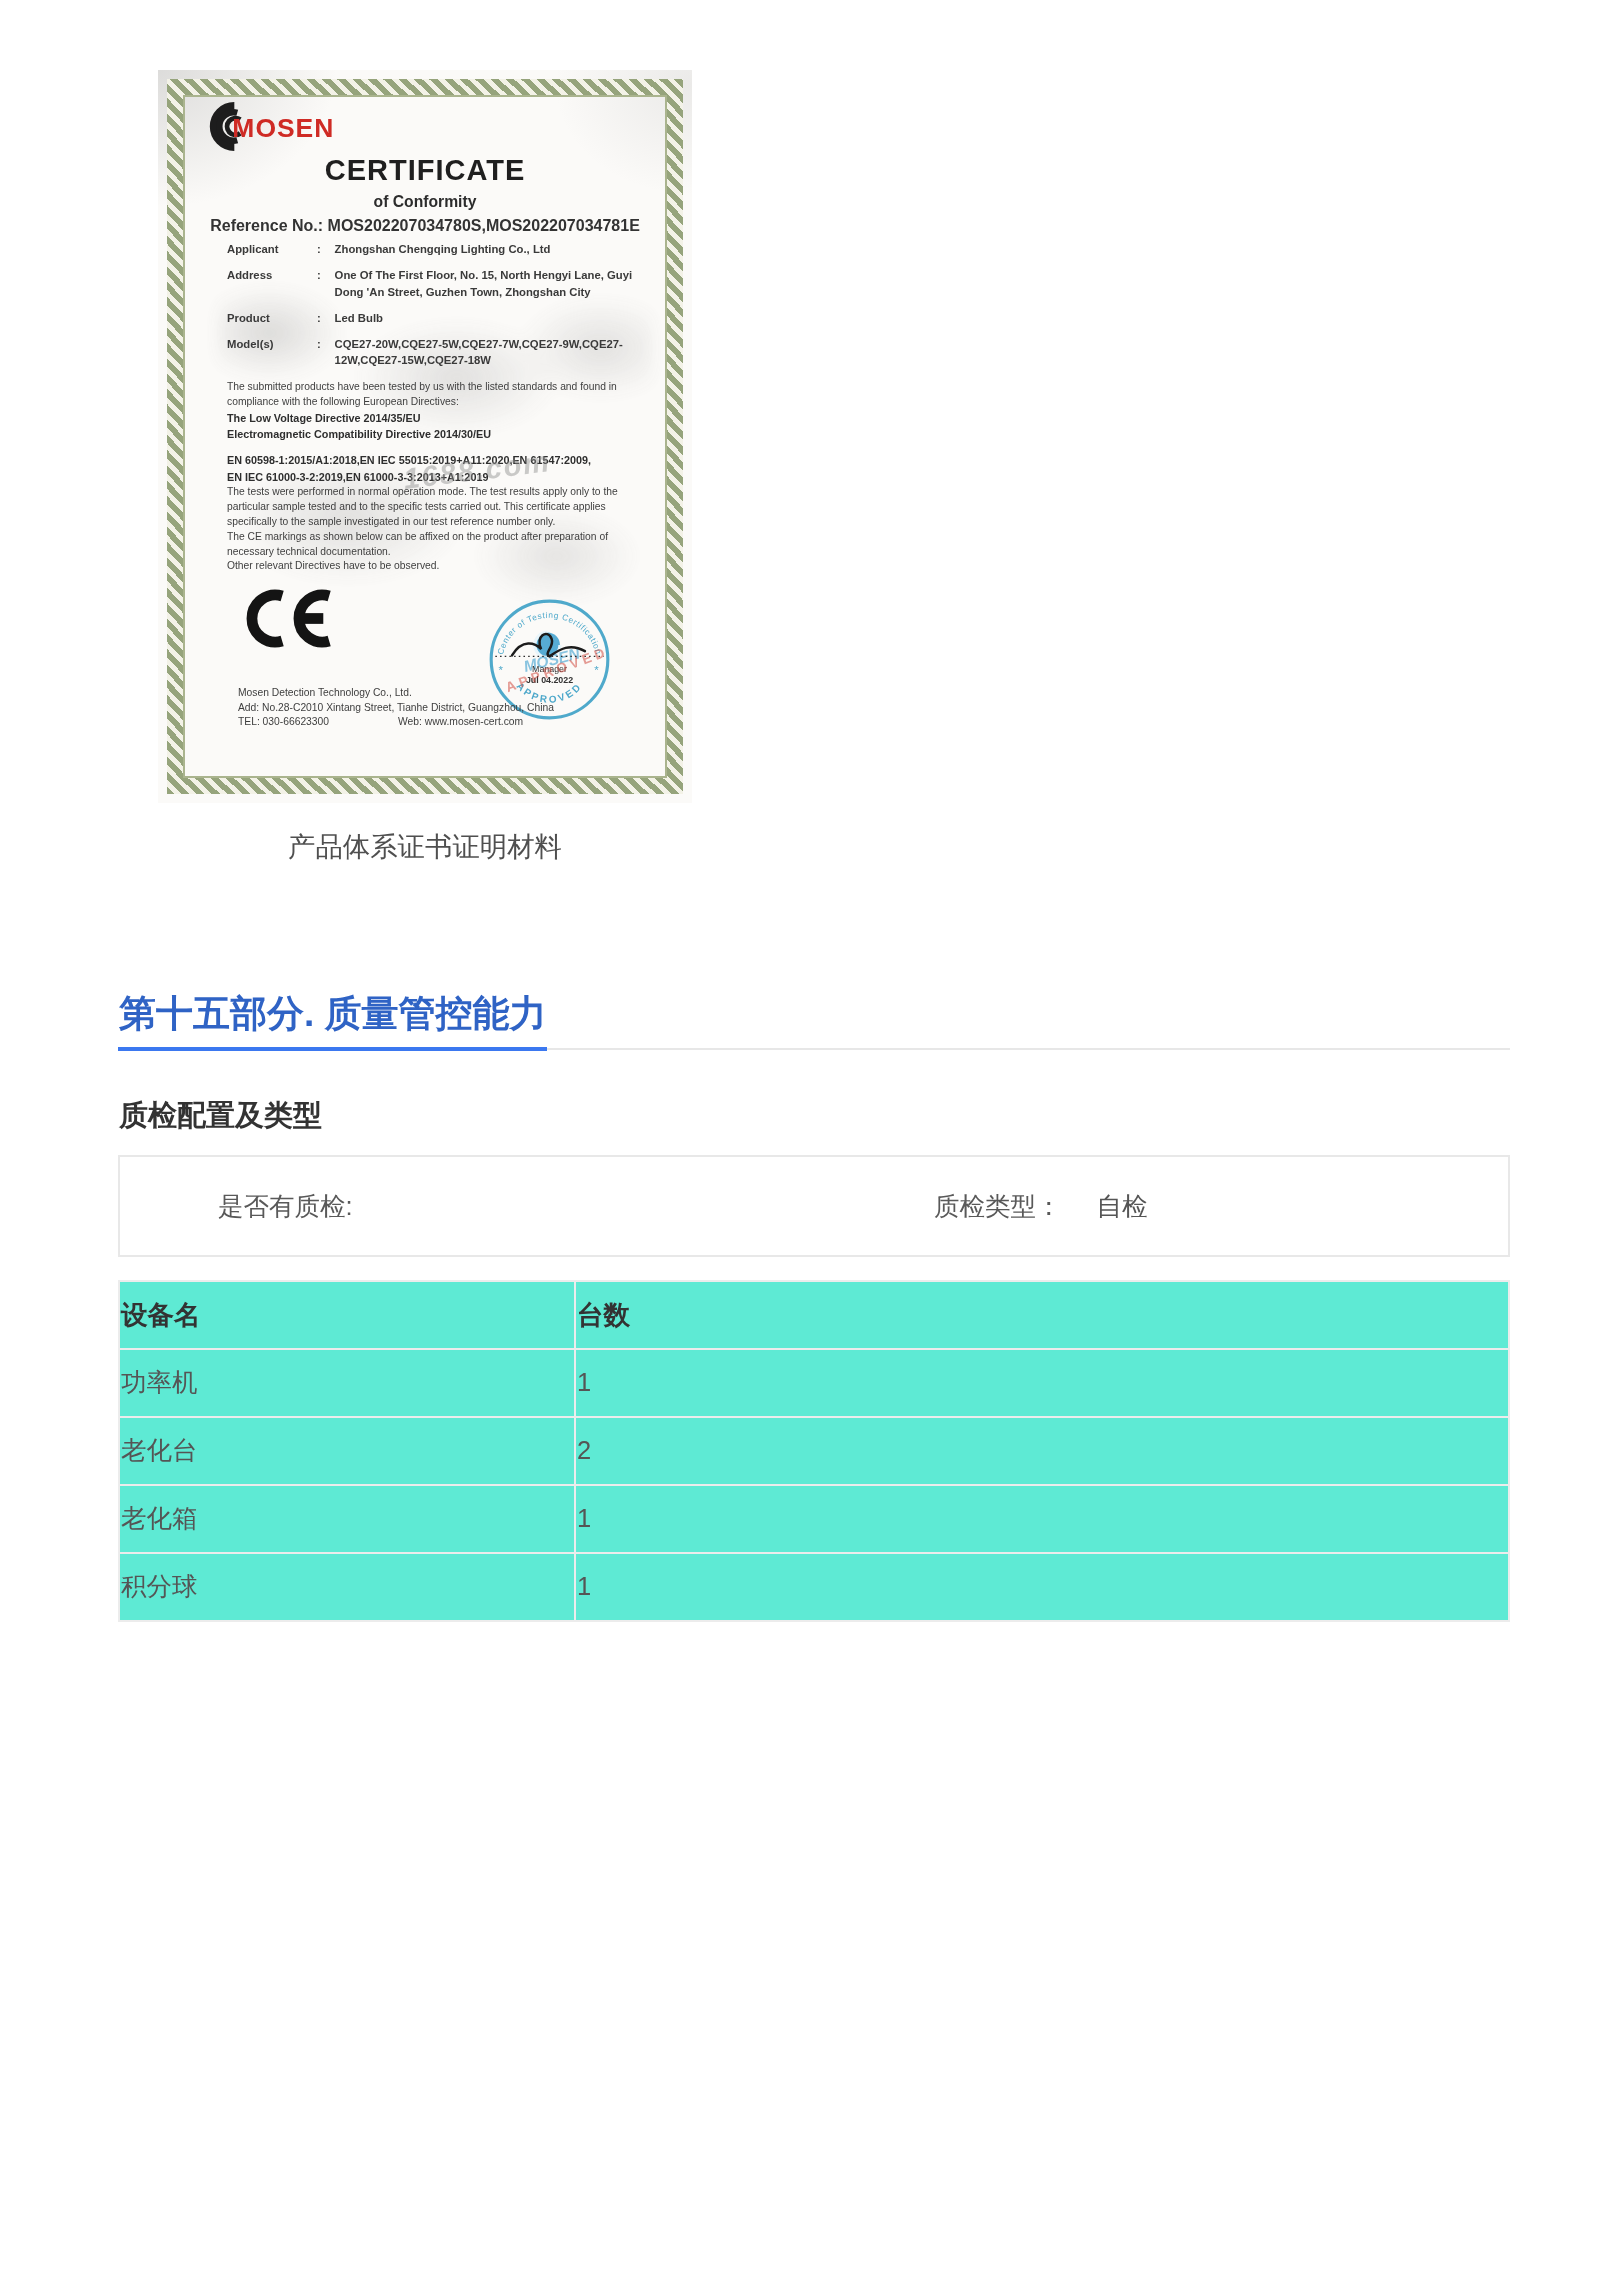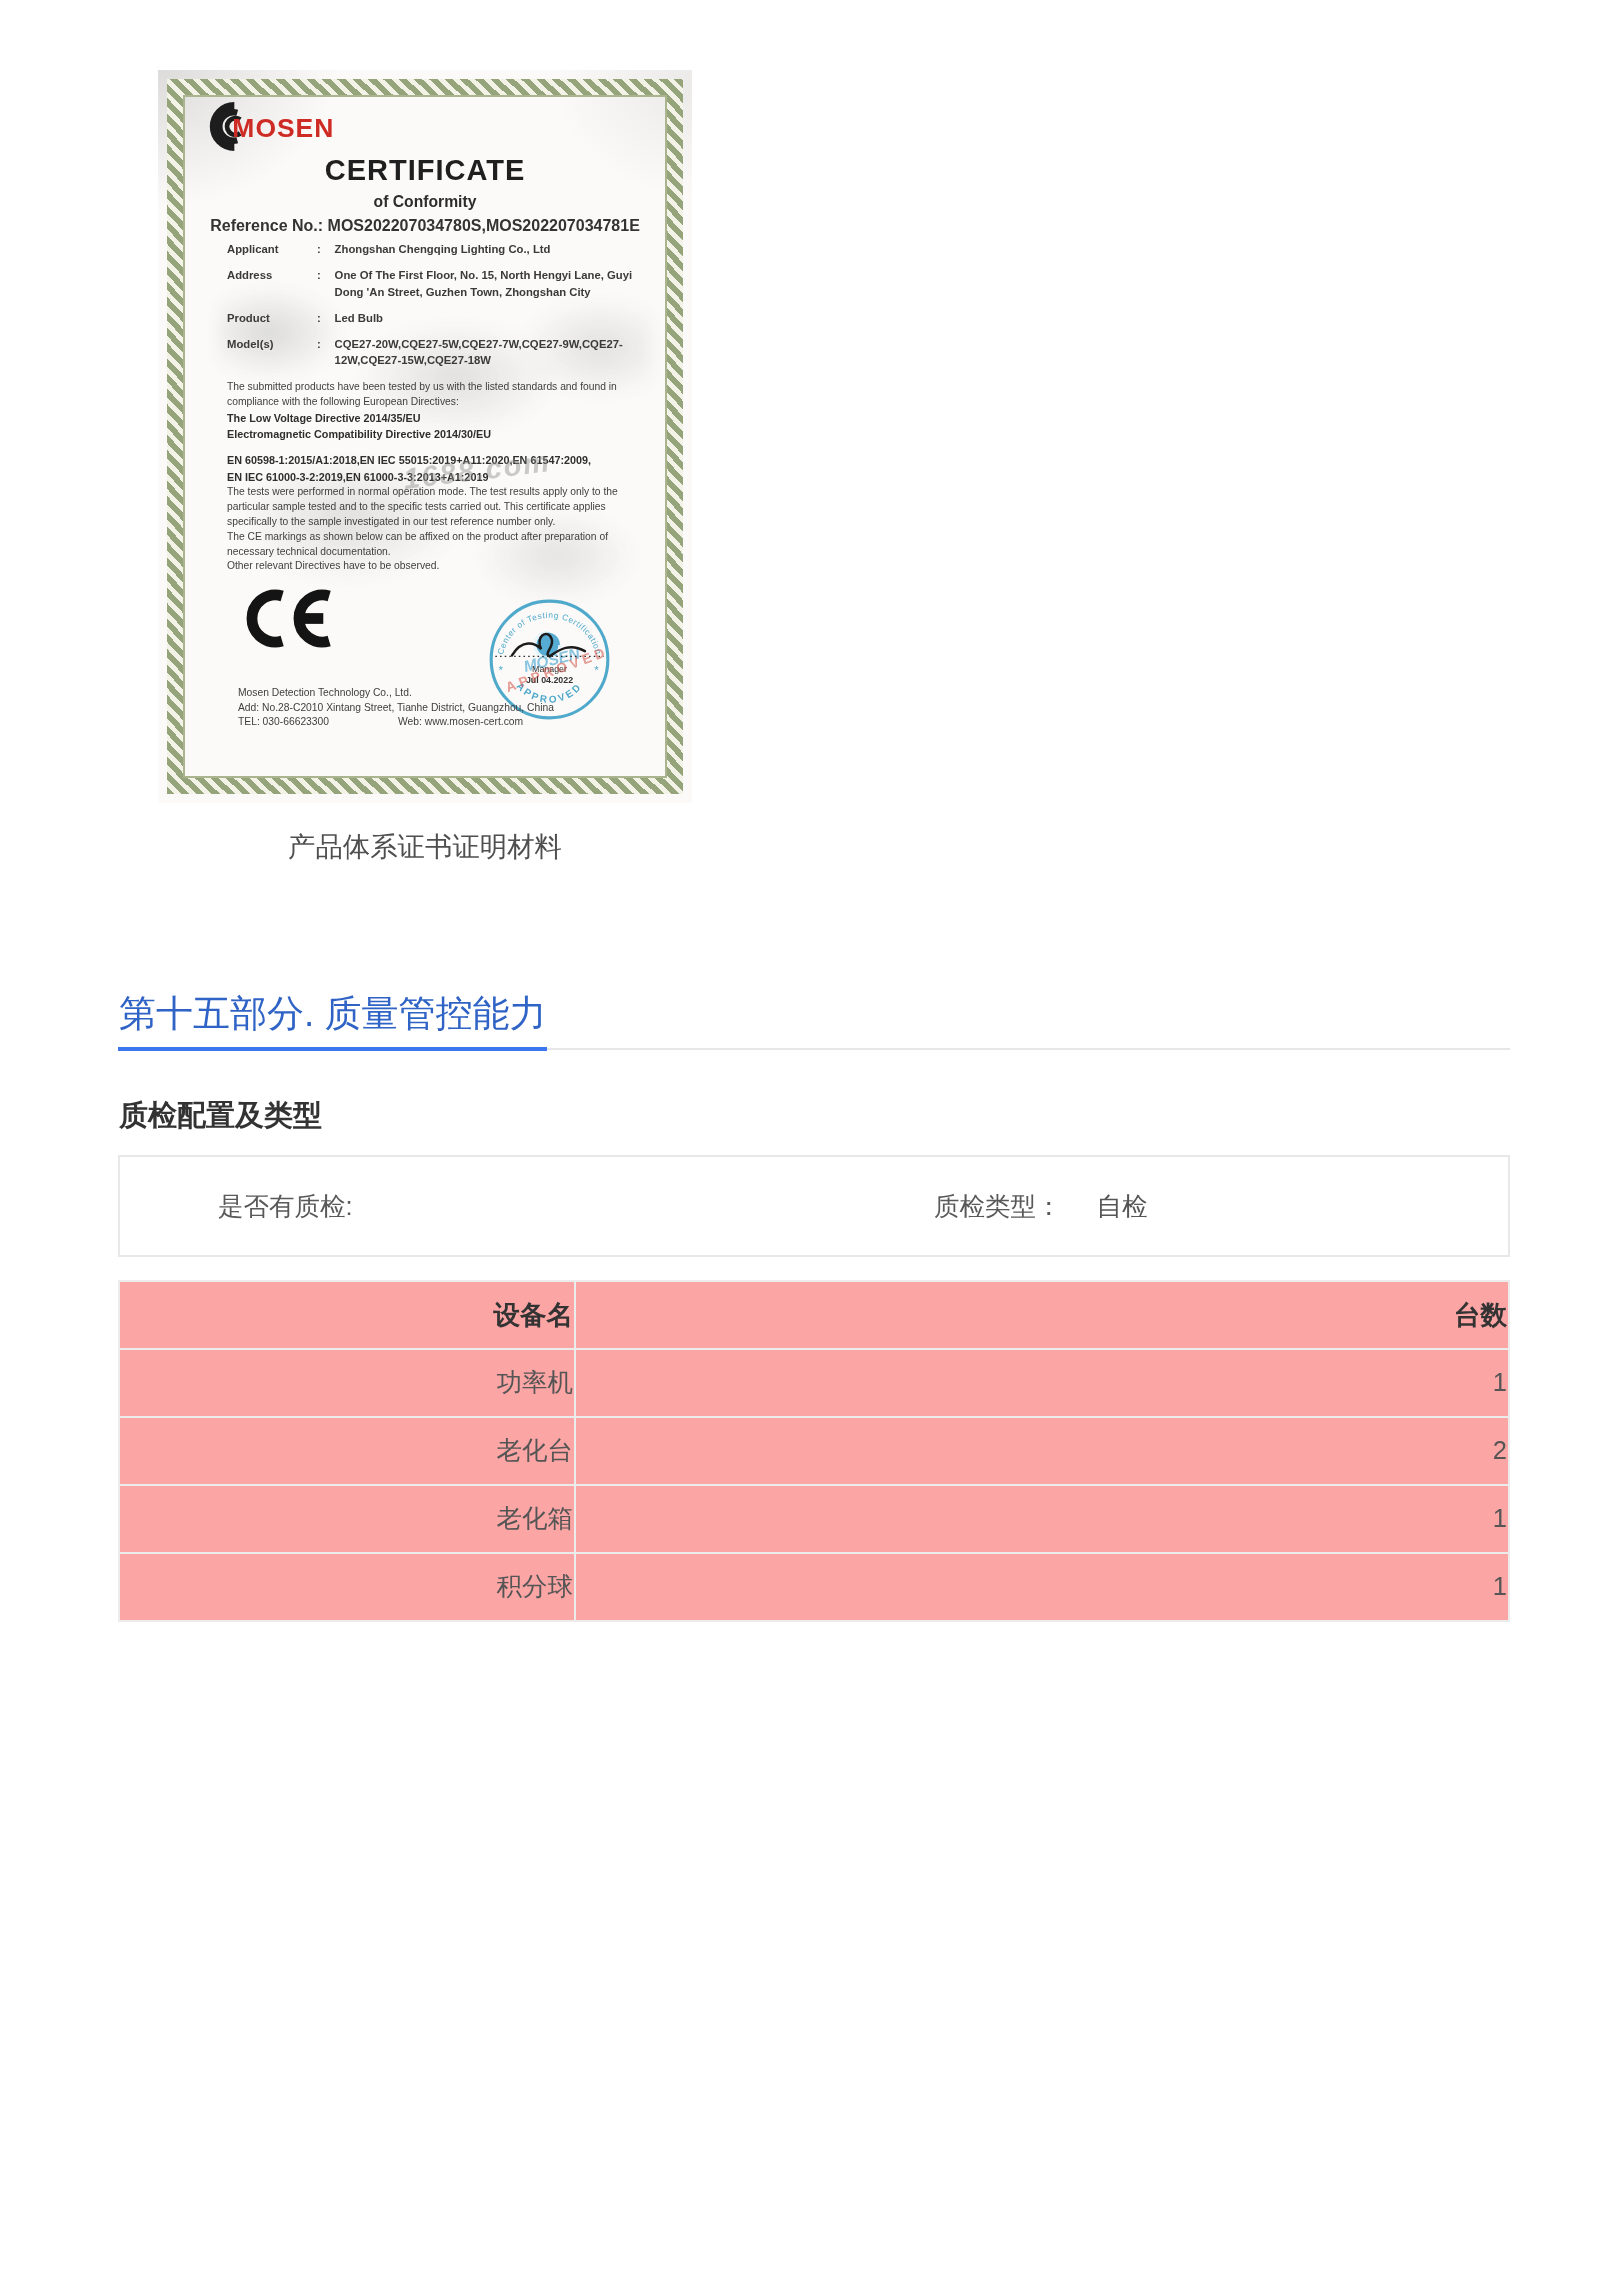"第十五部分. 质量管控能力" .sec-title { font-weight: 400 -> 700 }
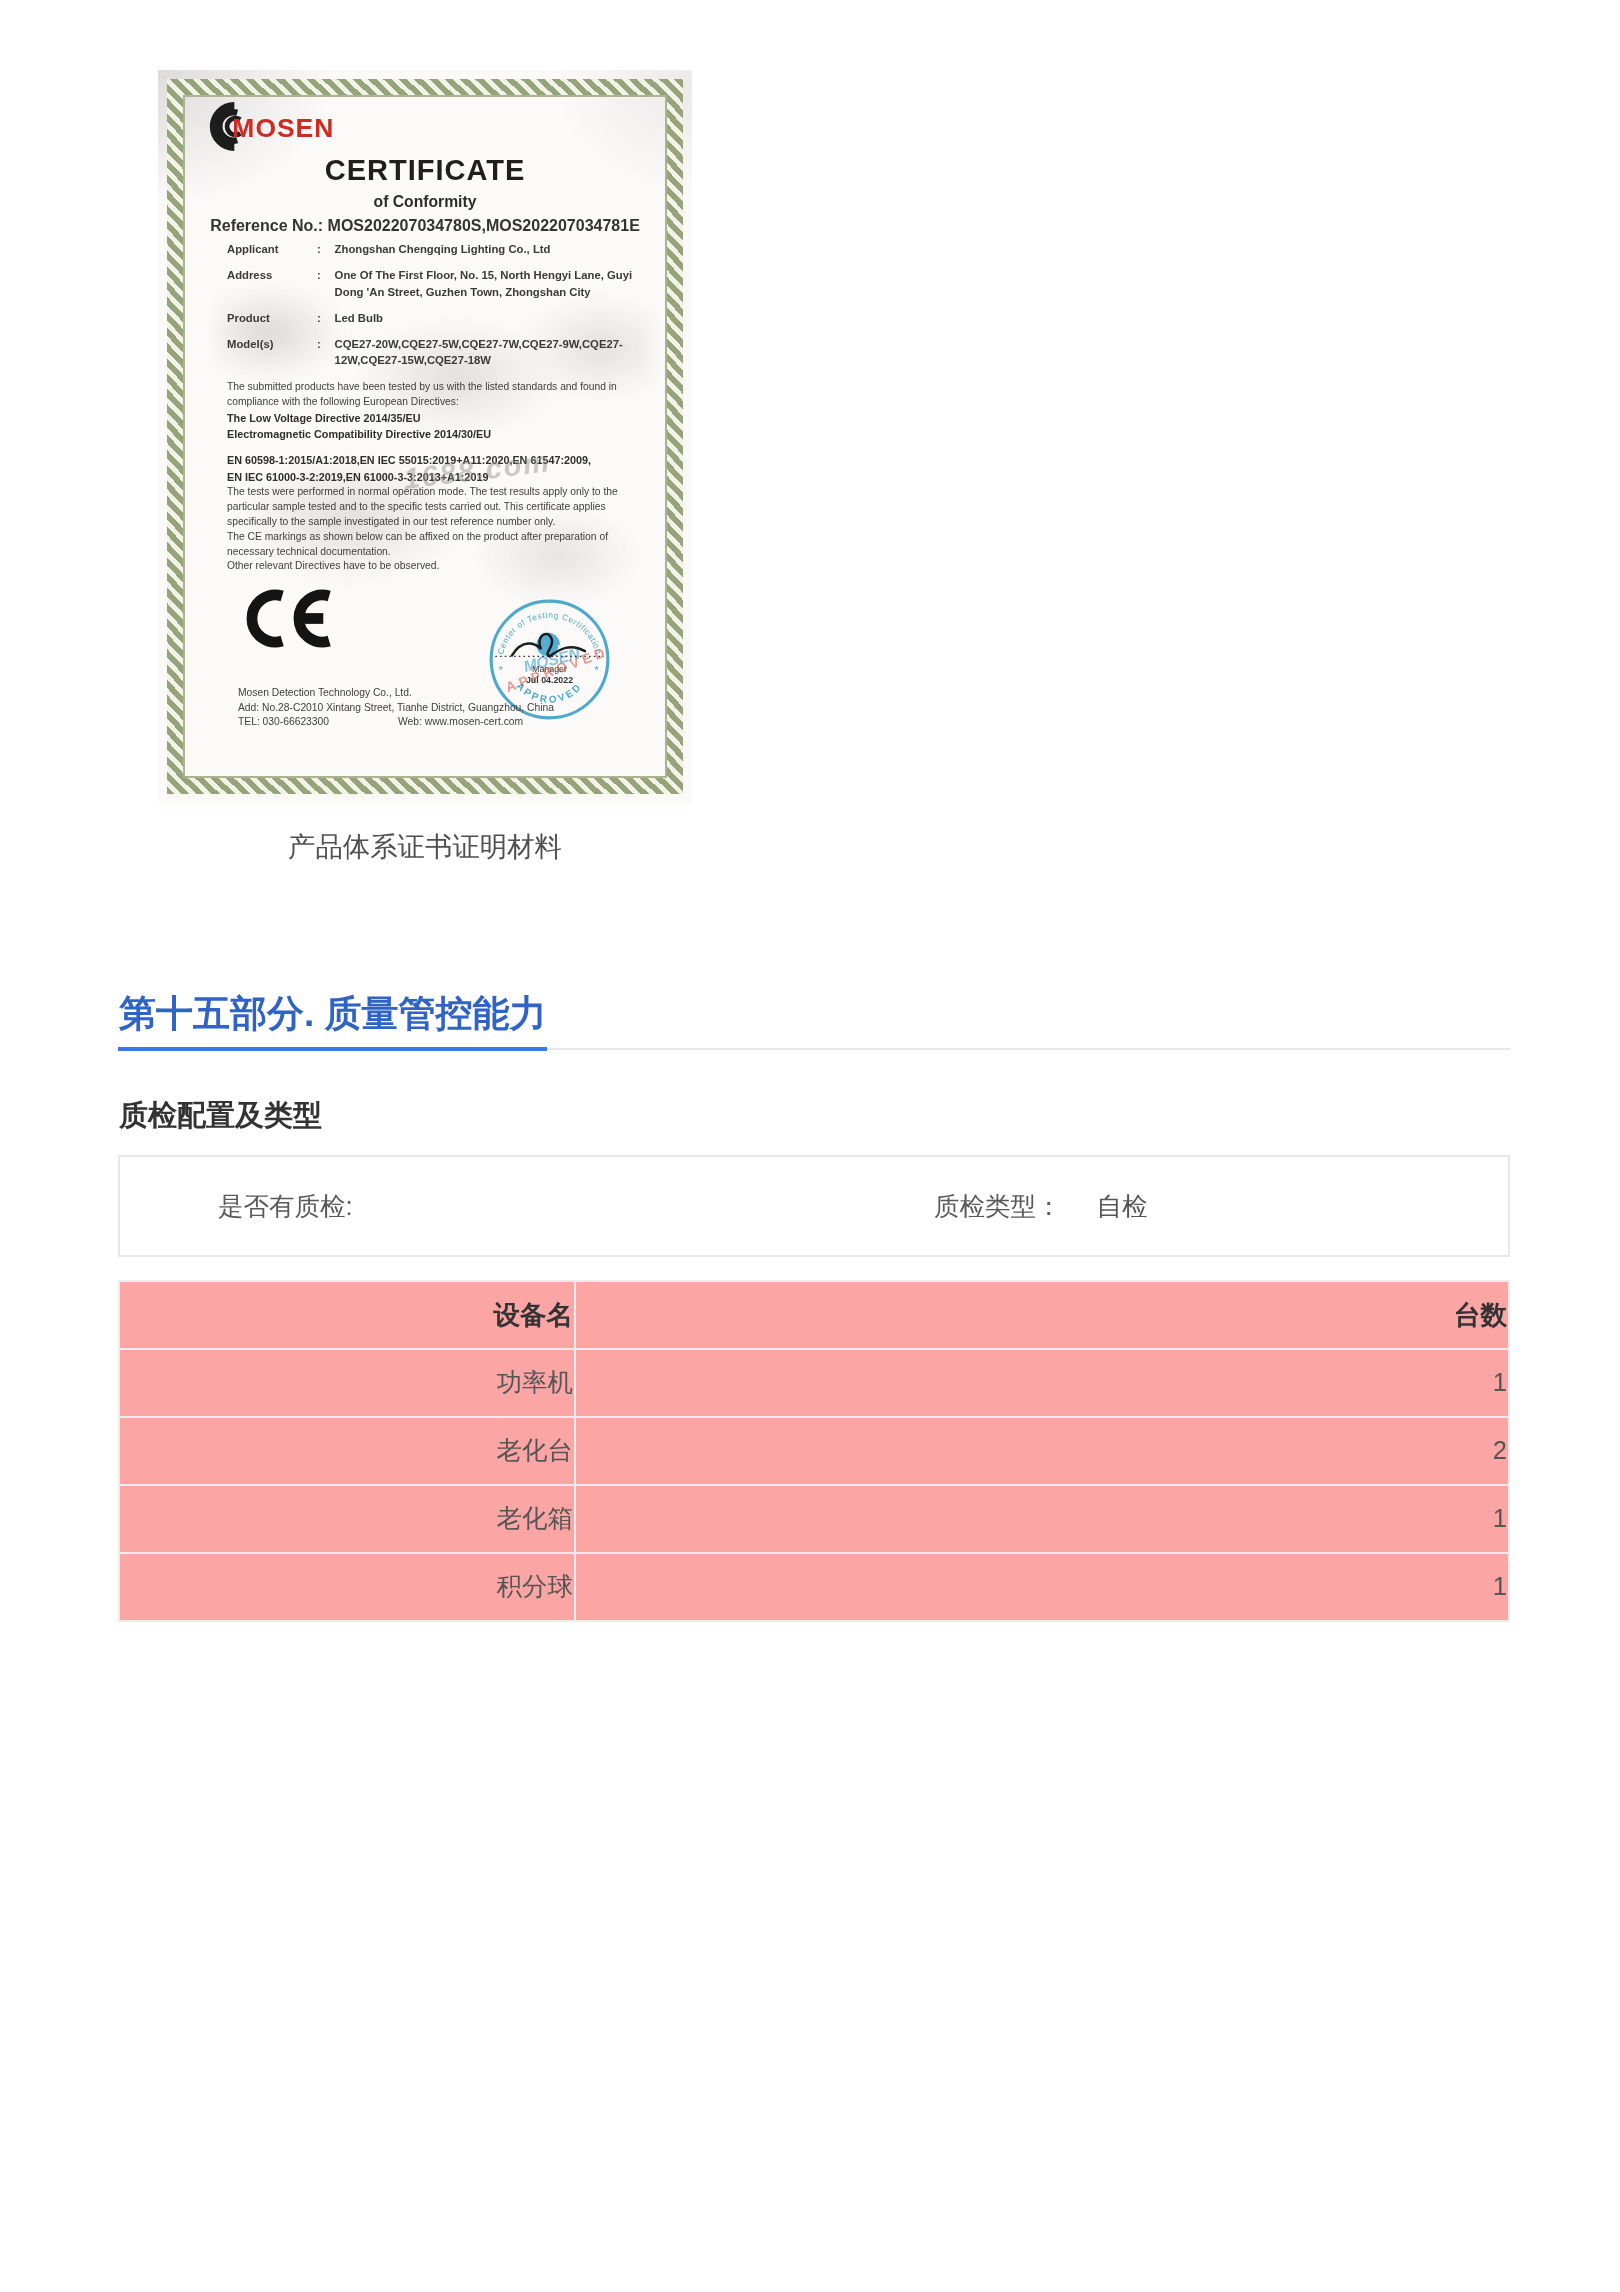"设备名" .sc-table th,.sc-table td { background: #fca5a5 -> #5eead4; text-align: right -> left }
